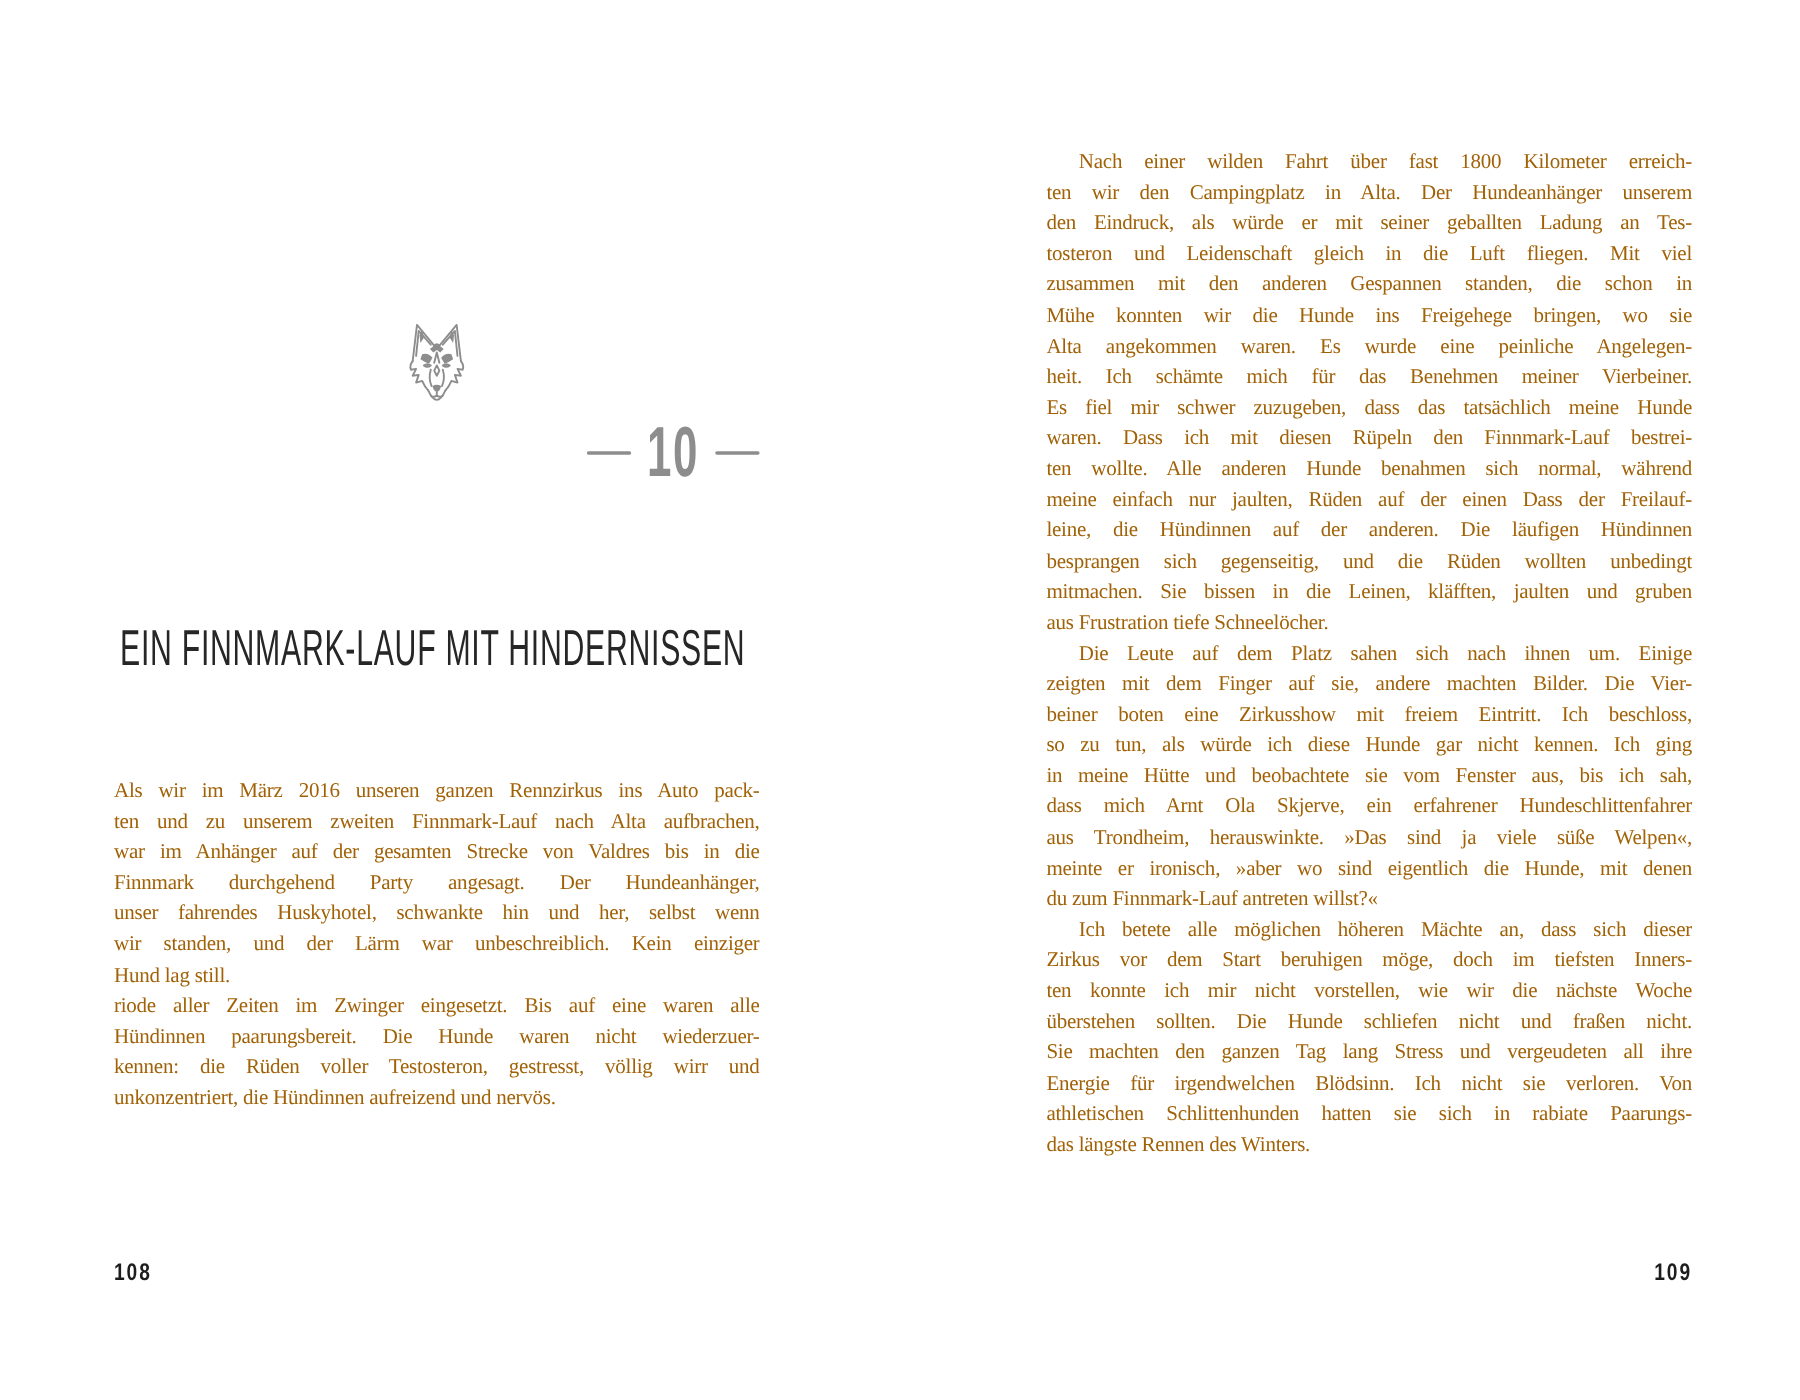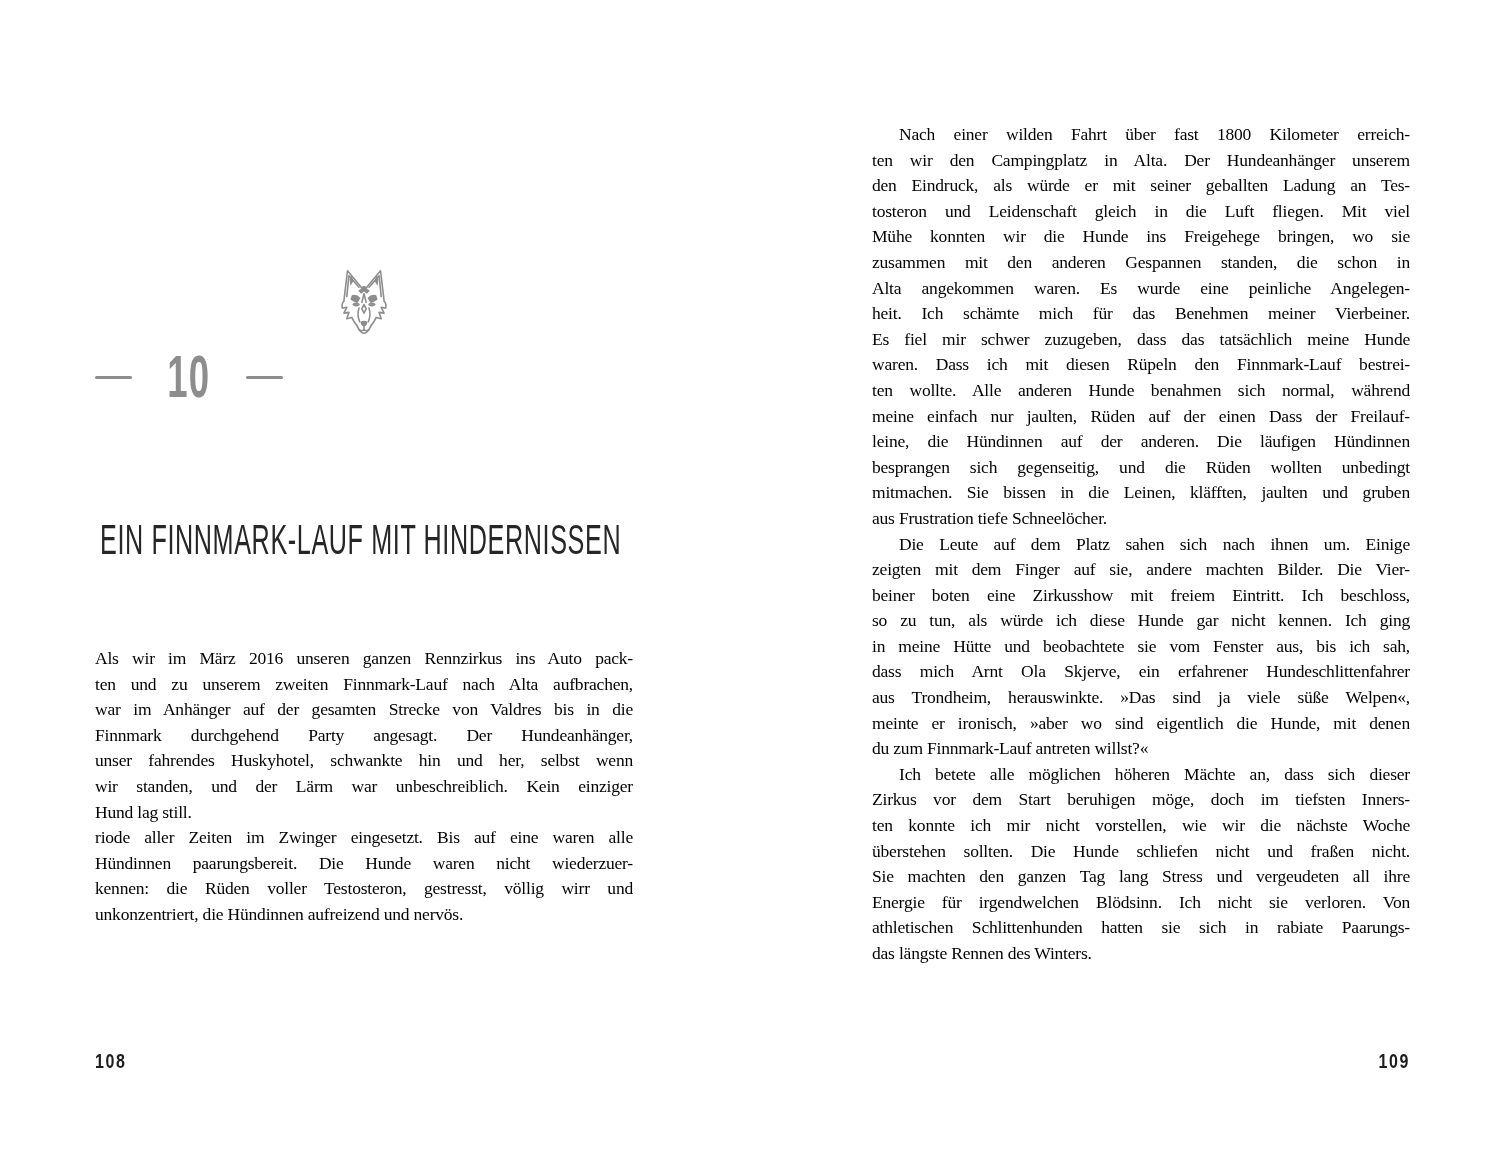"Nach einer wilden Fahrt über" .body-col { color: #000000 -> #a16207 }
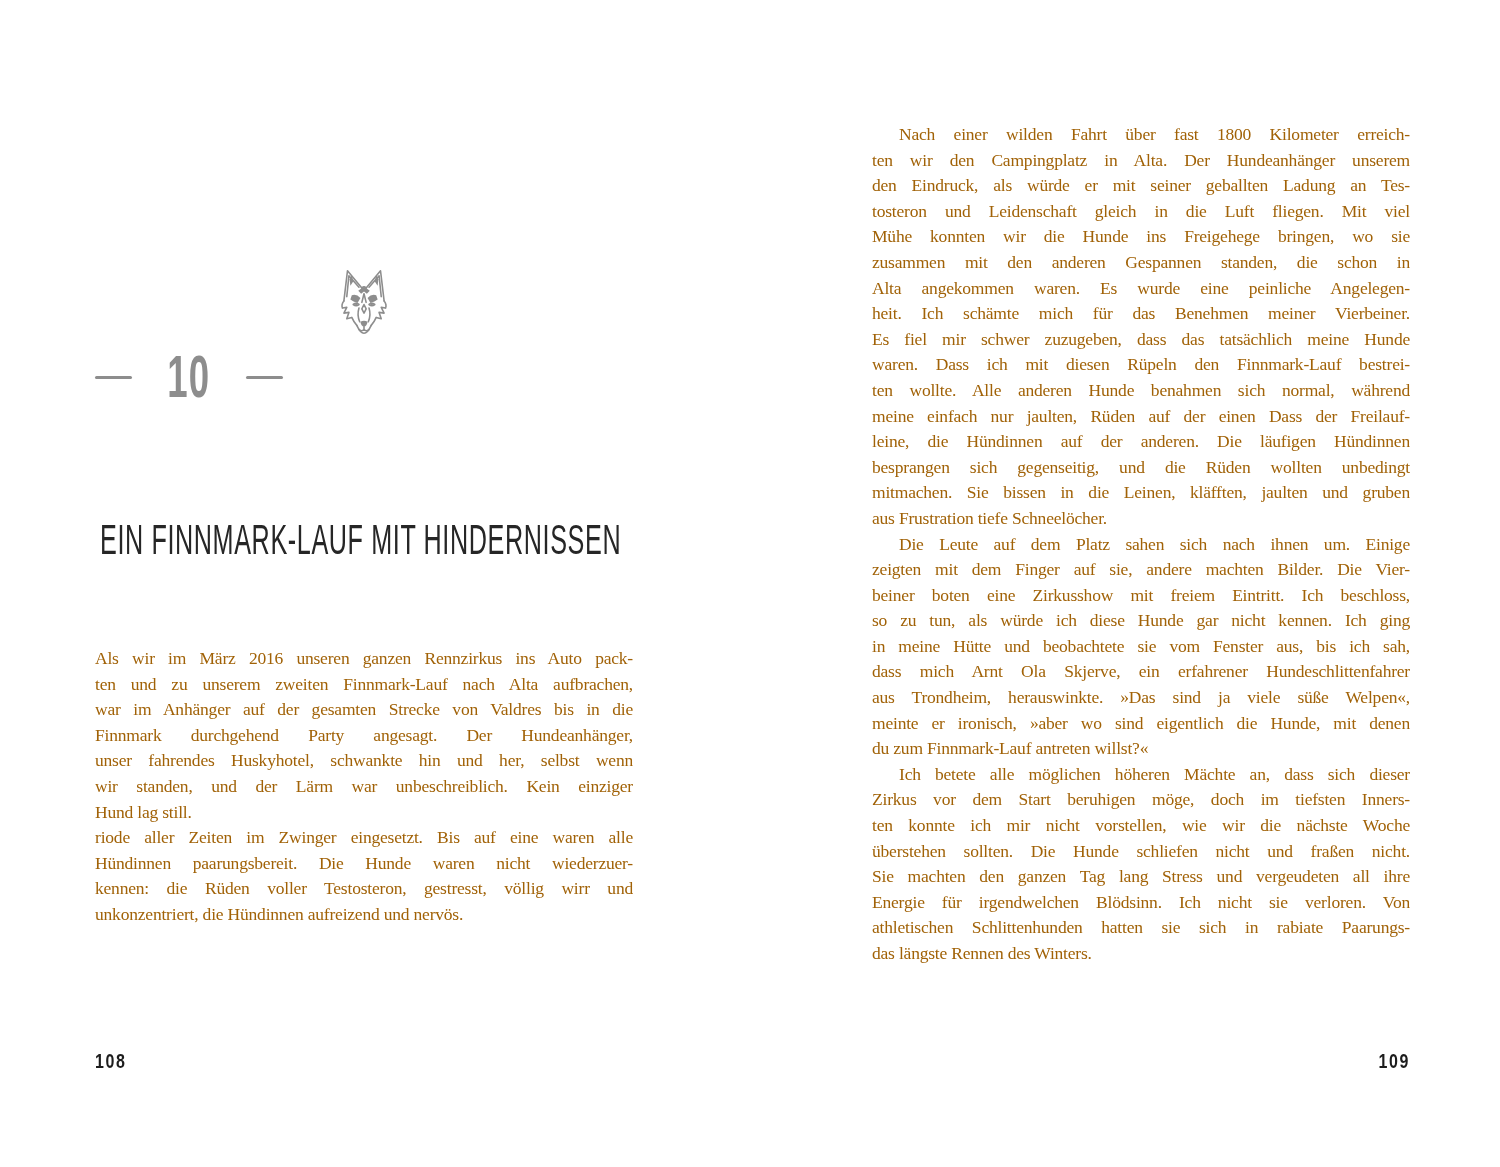"Mühe konnten wir die Hunde" div.line { order: before "zusammen mit den anderen Gespannen" -> after "zusammen mit den anderen Gespannen" }
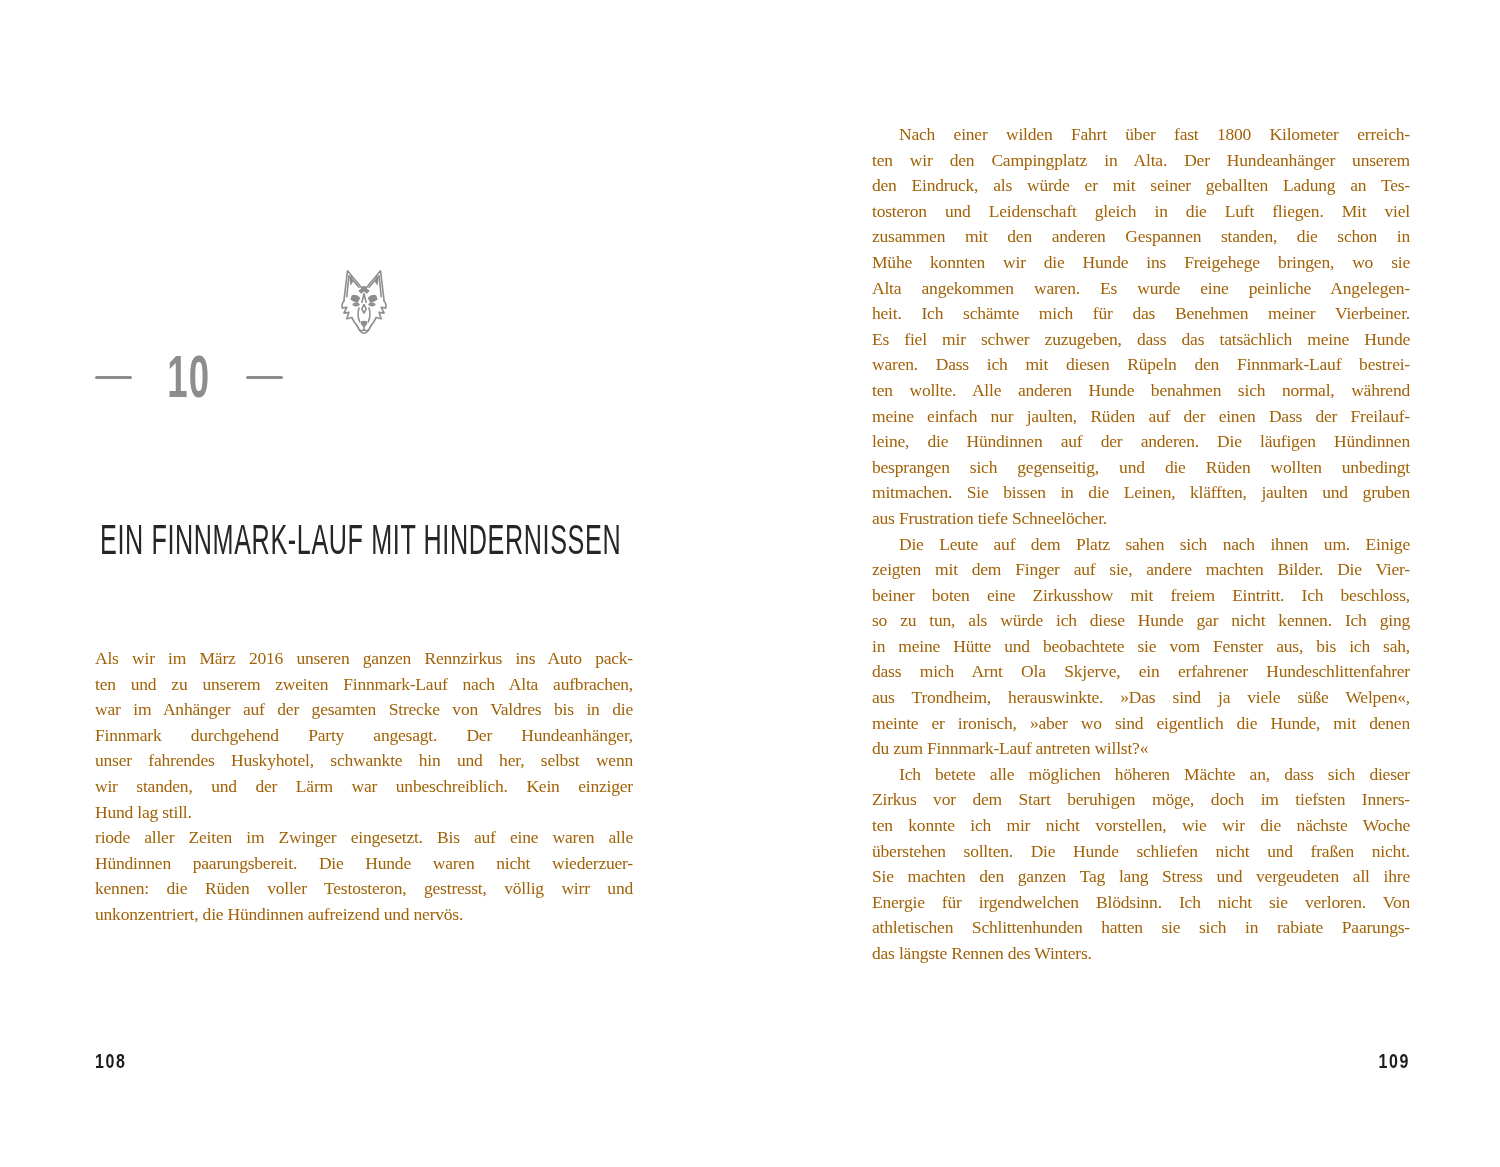"10" #chapnum-row { gap: 22px -> none; justify-content: flex-start -> flex-end }
